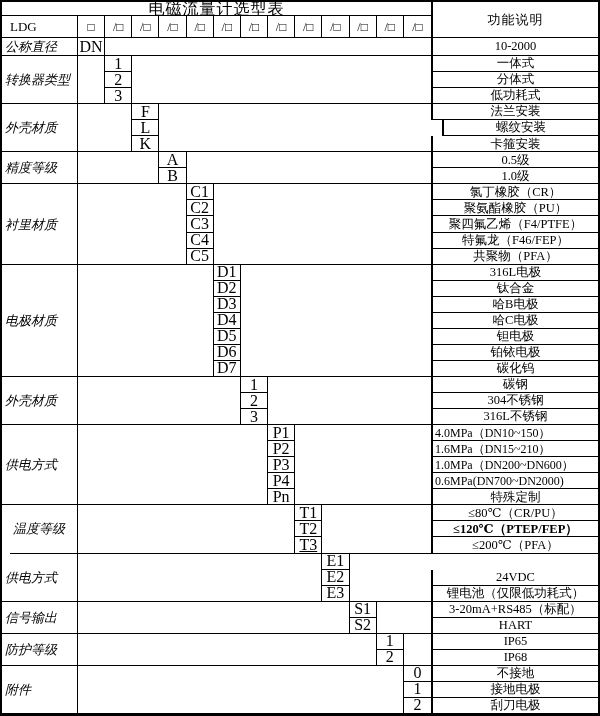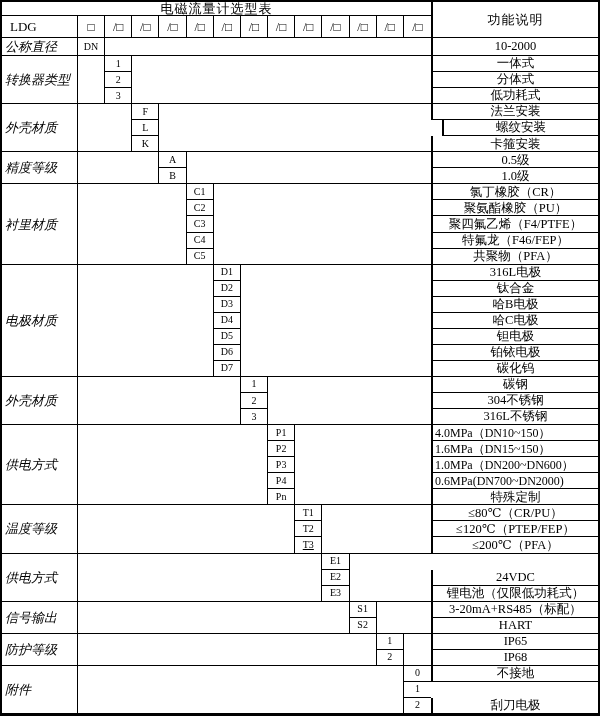"电磁流量计选型表" .title { font-size: 13px -> 16px }
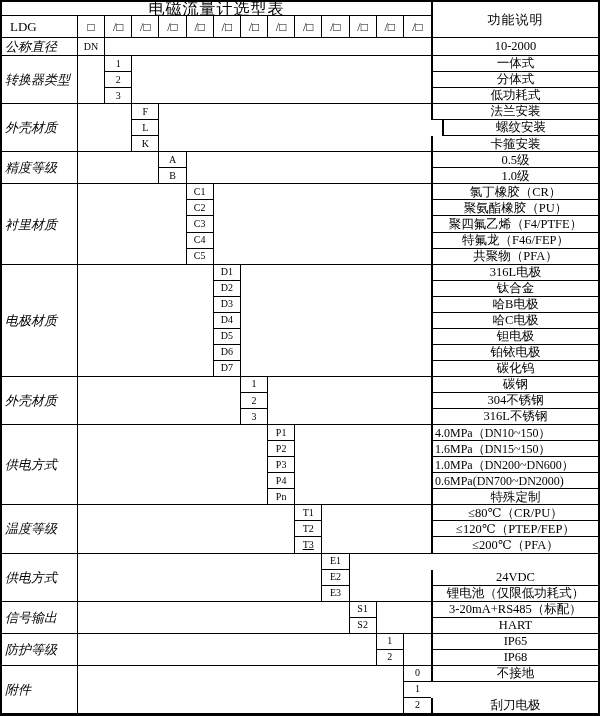"DN" .code { font-size: 10px -> 16px }
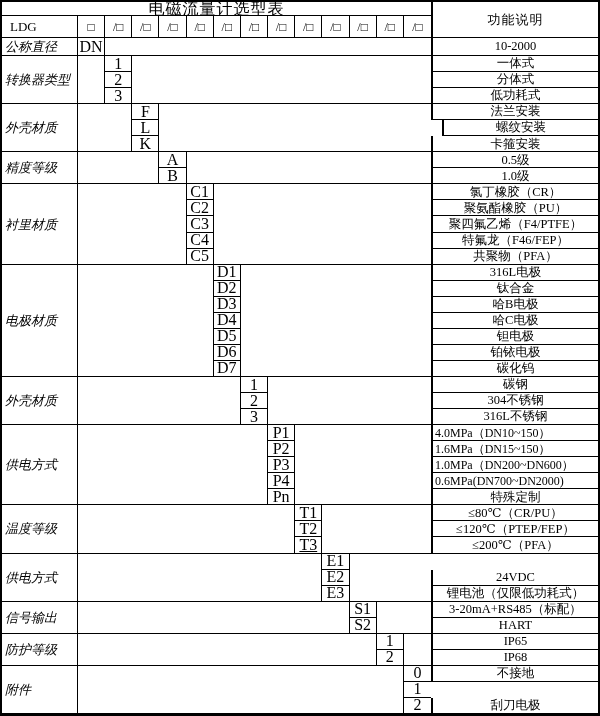"1.6MPa（DN15~150）" div.cell { text: 150 -> 210 }
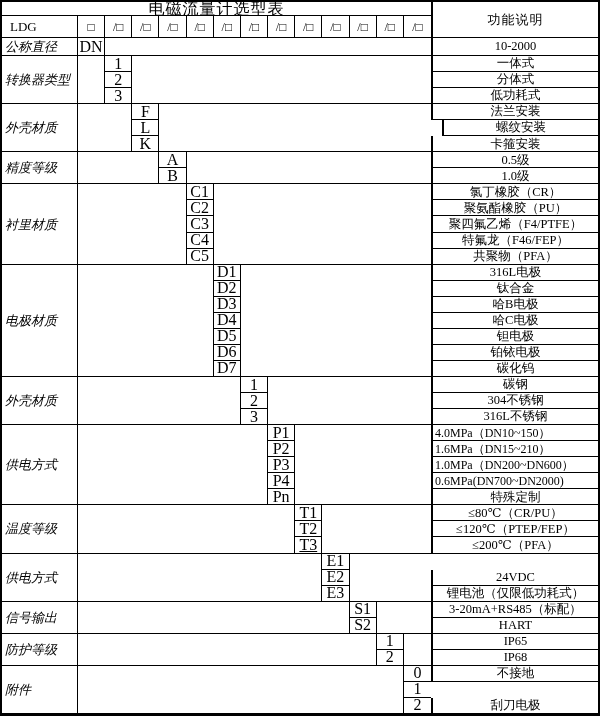"温度等级" div.cell { margin-left: none -> 8px }
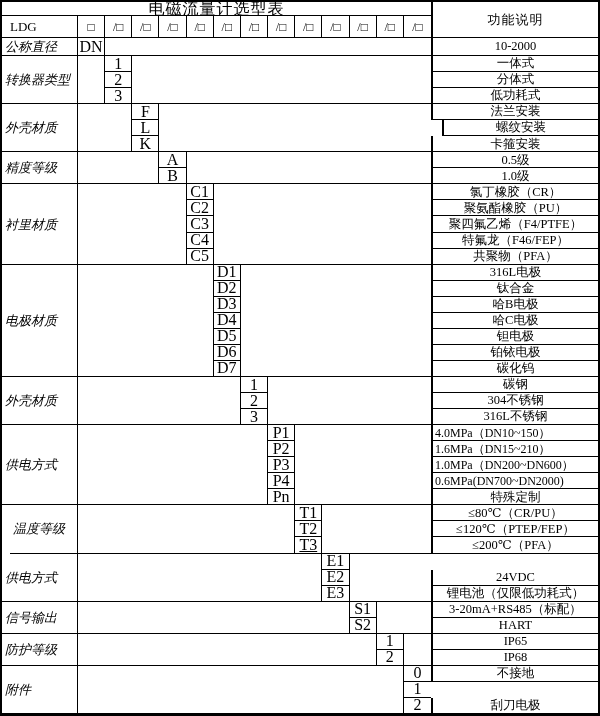"≤120℃（PTEP/FEP）" div.cell { font-weight: none -> bold }
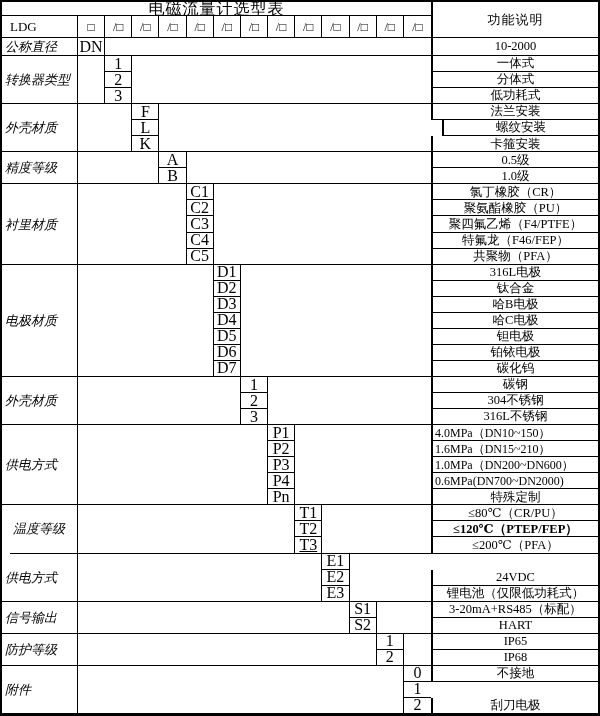"接地电极" div.cell { html: none -> <div>接地电极</div> }
